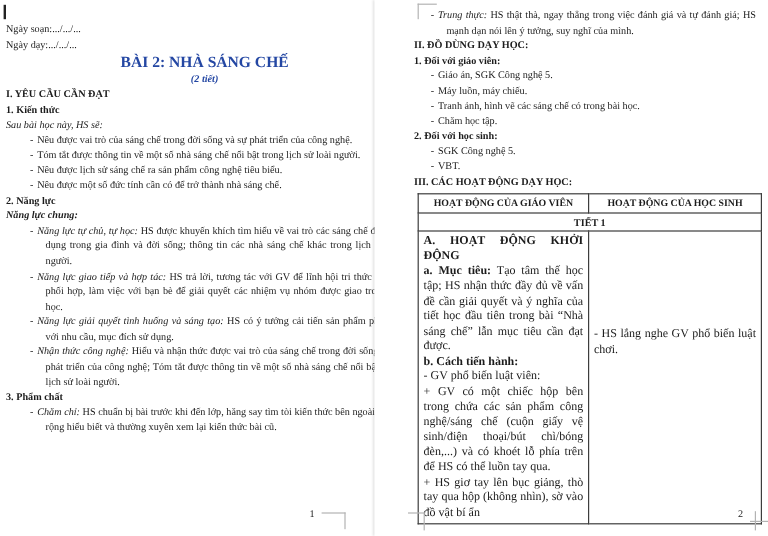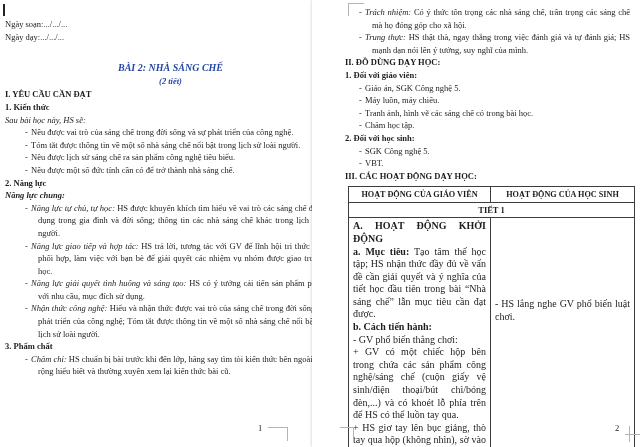"- Trách nhiệm: Có ý" div.li { html: <div><span>-</span><span>Trách nhiệm:</span> <span>Có ý thức tôn trọng các nhà sáng chế, trân trọng các sáng chế mà họ đóng góp cho xã hội.</span></div> -> none }
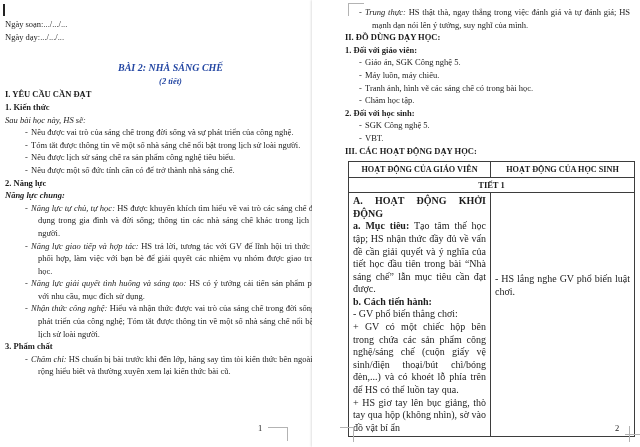"BÀI 2: NHÀ SÁNG CHẾ" .title { font-size: 10px -> 13px; font-style: italic -> none; margin-top: 19px -> 3px }
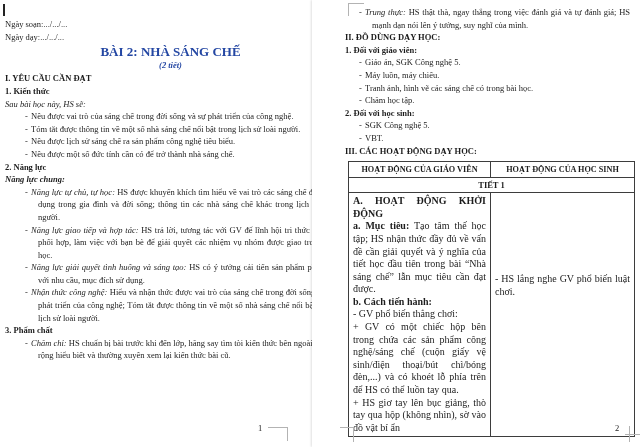"- GV phổ biến thẳng" div.tp { text: thẳng chơi -> luật viên }
